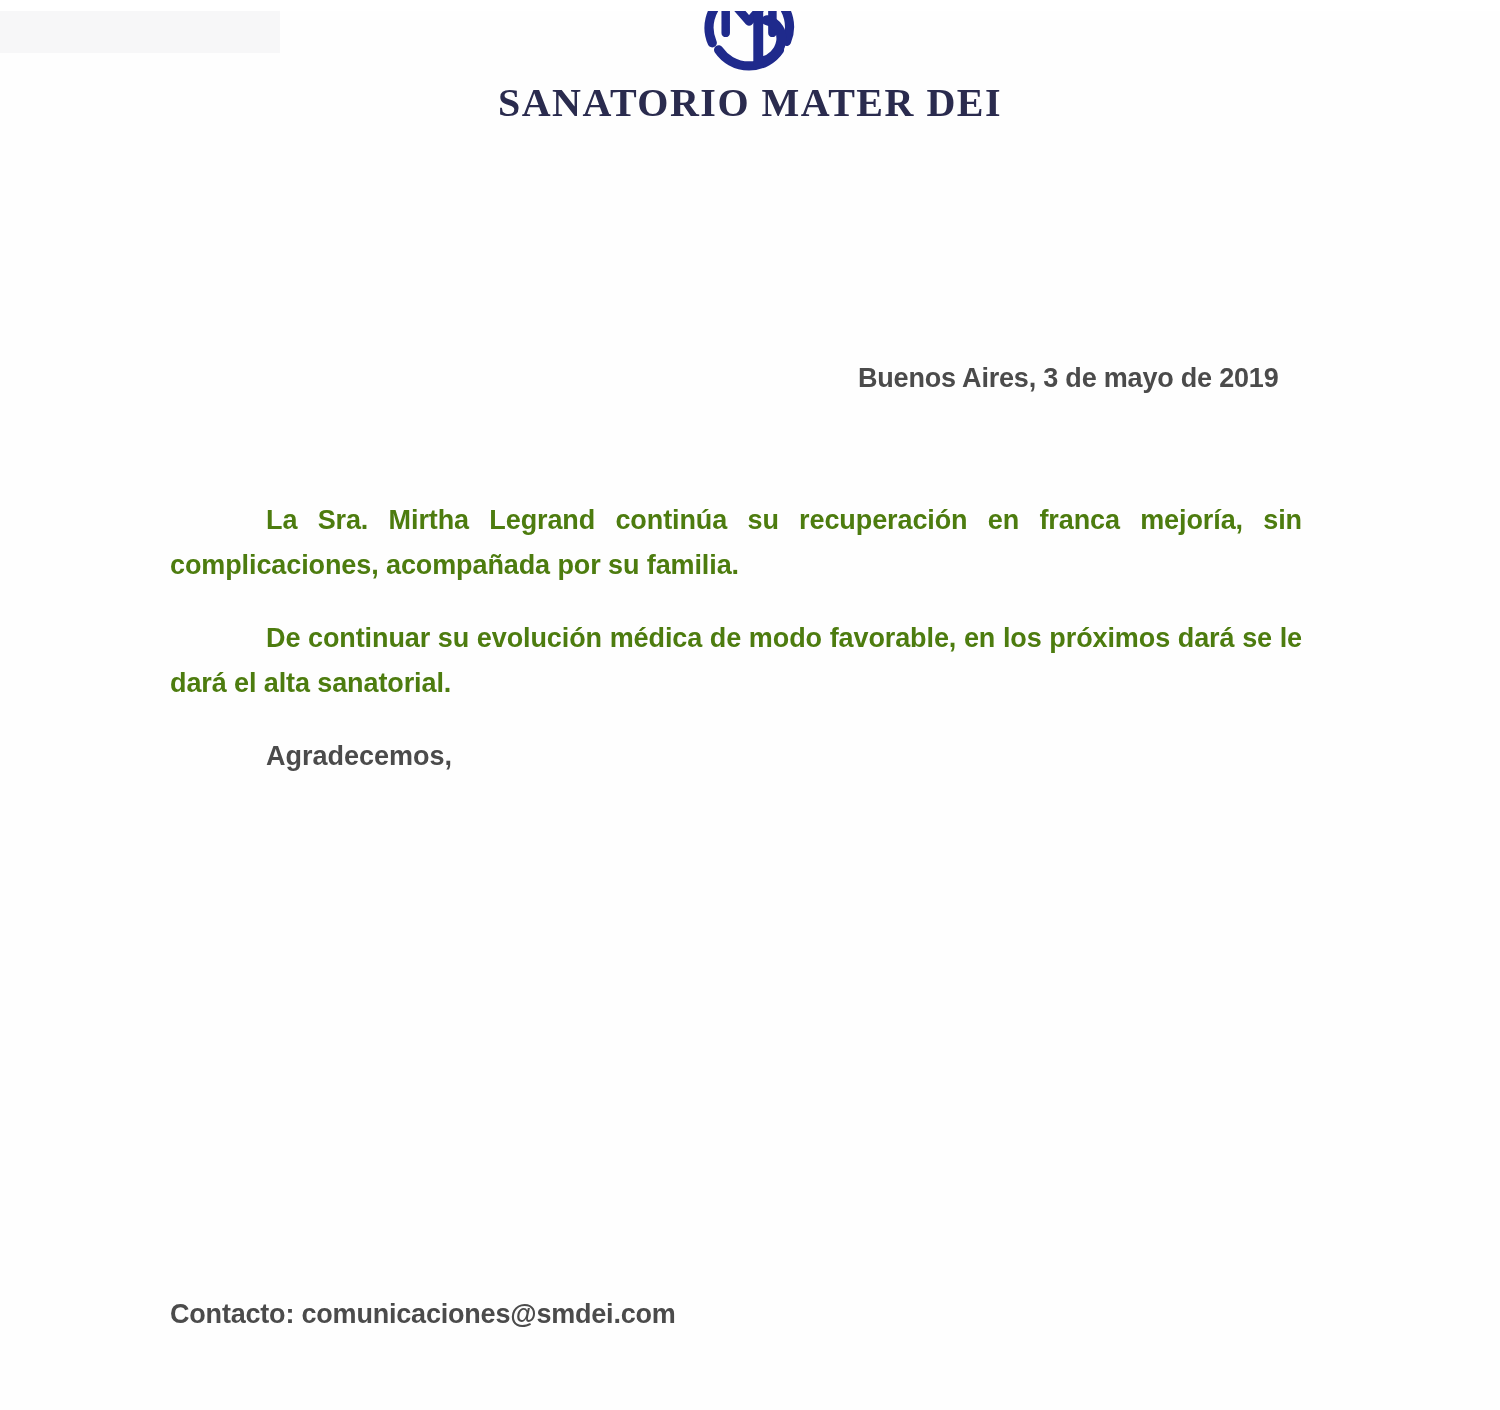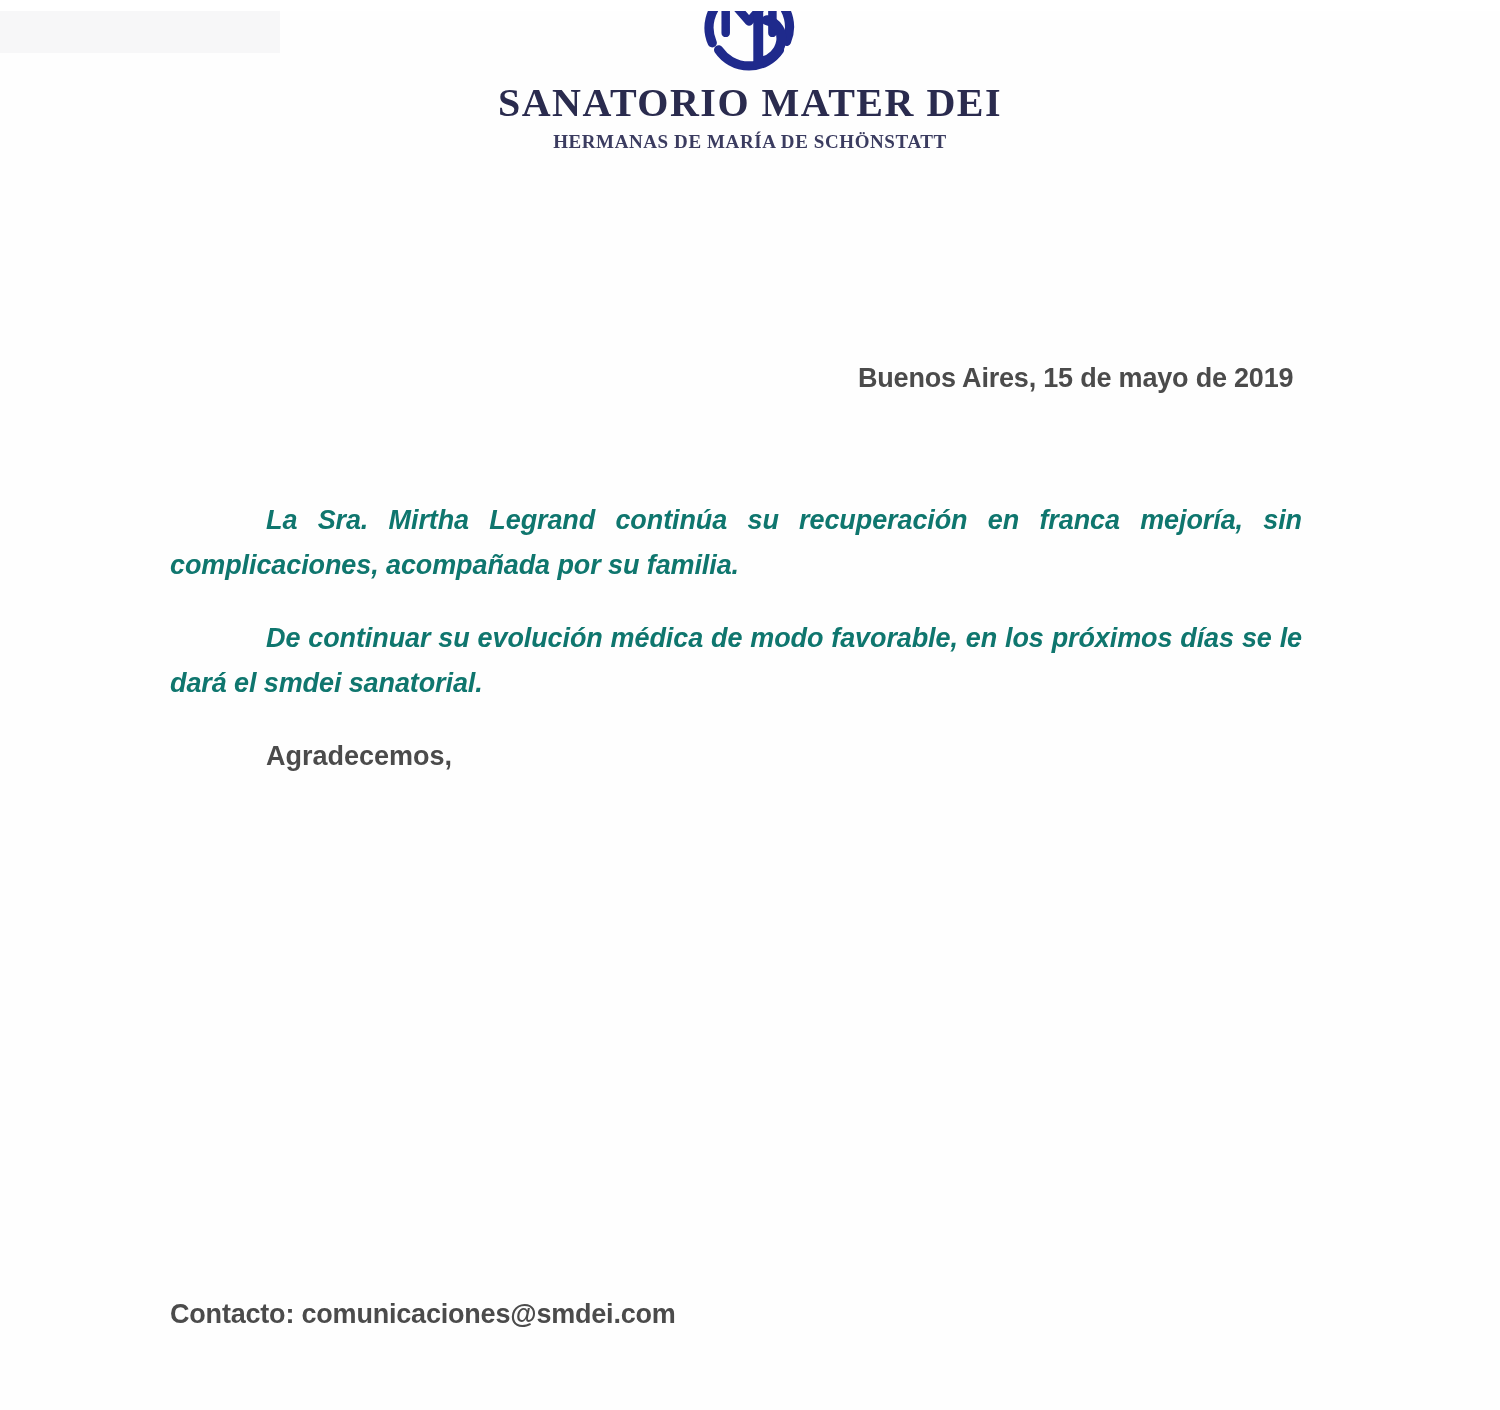"HERMANAS DE MARÍA DE SCHÖNSTATT" div.org-sub { html: <div>HERMANAS DE MARÍA DE SCHÖNSTATT</div> -> none }
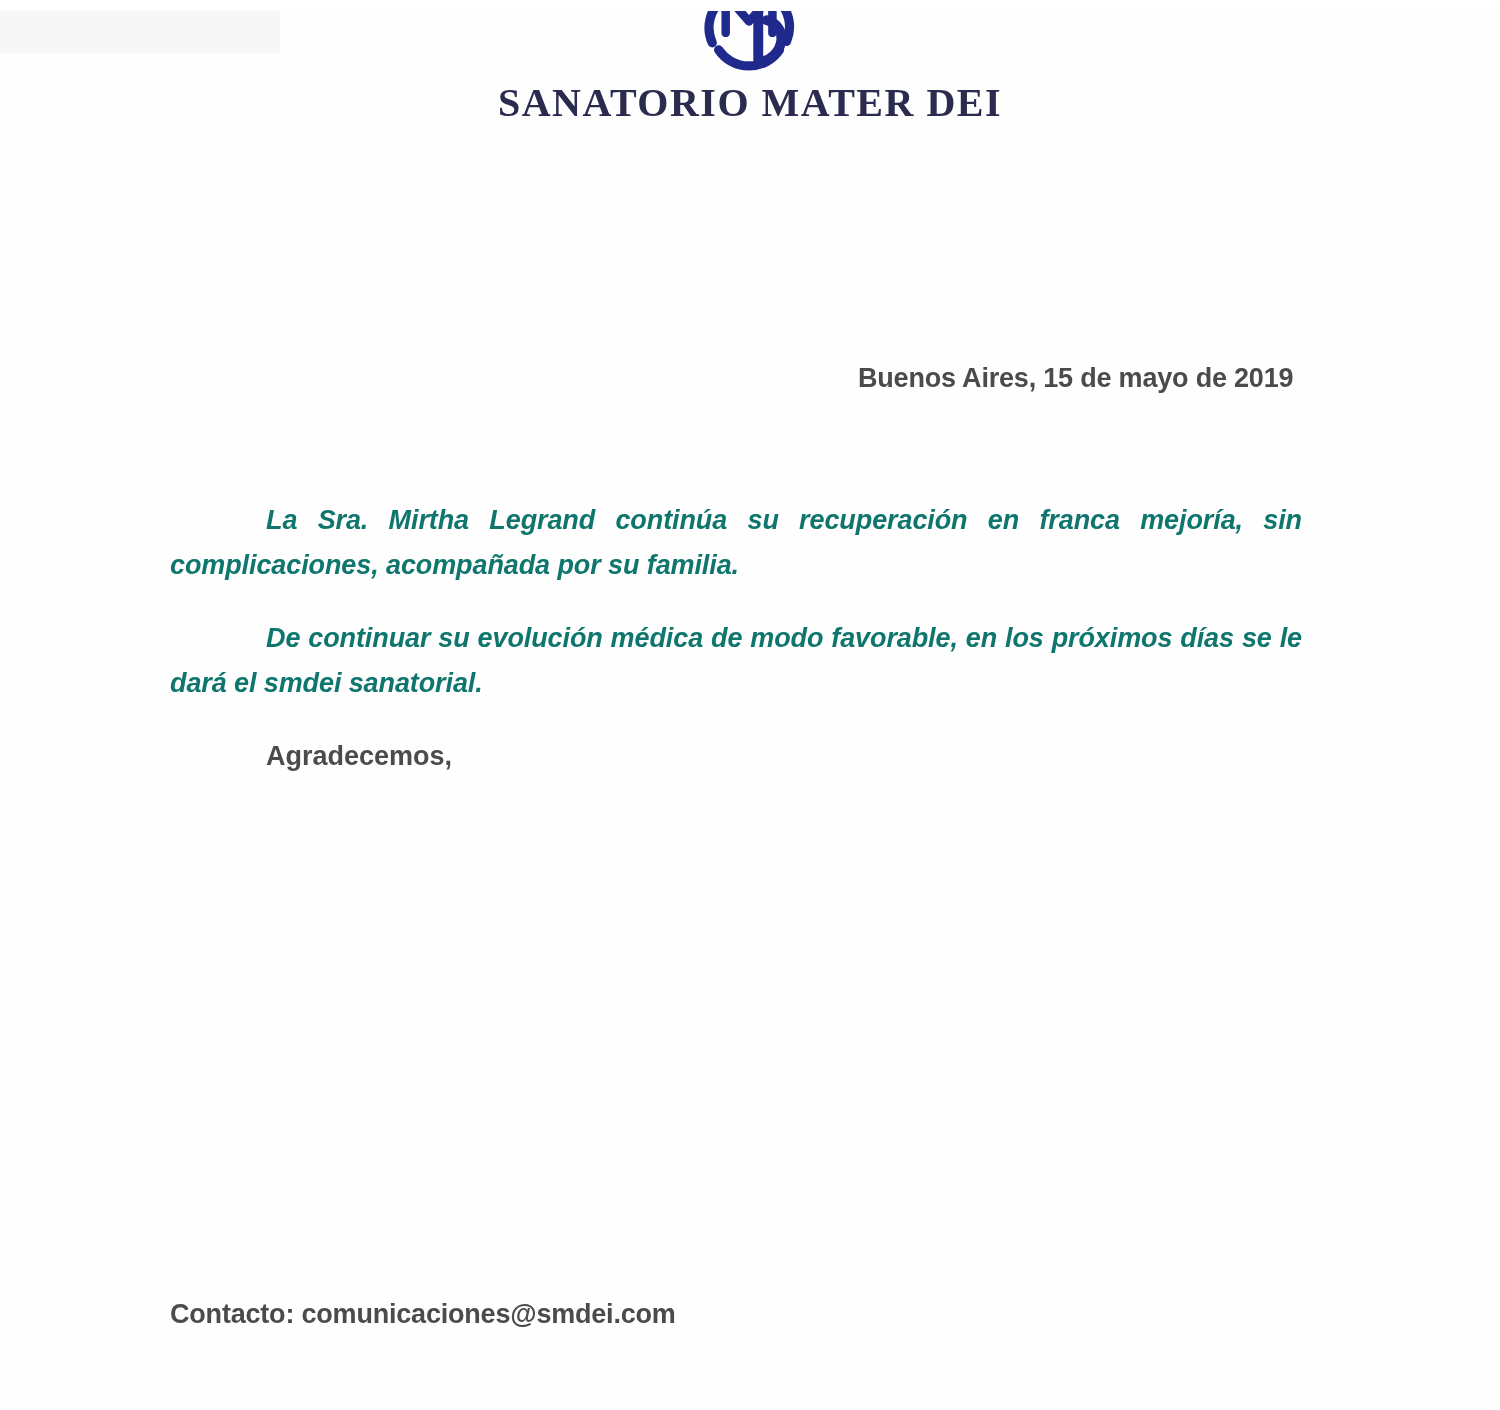"Buenos Aires, 15 de mayo" div.date-line { text: 15 -> 3 }
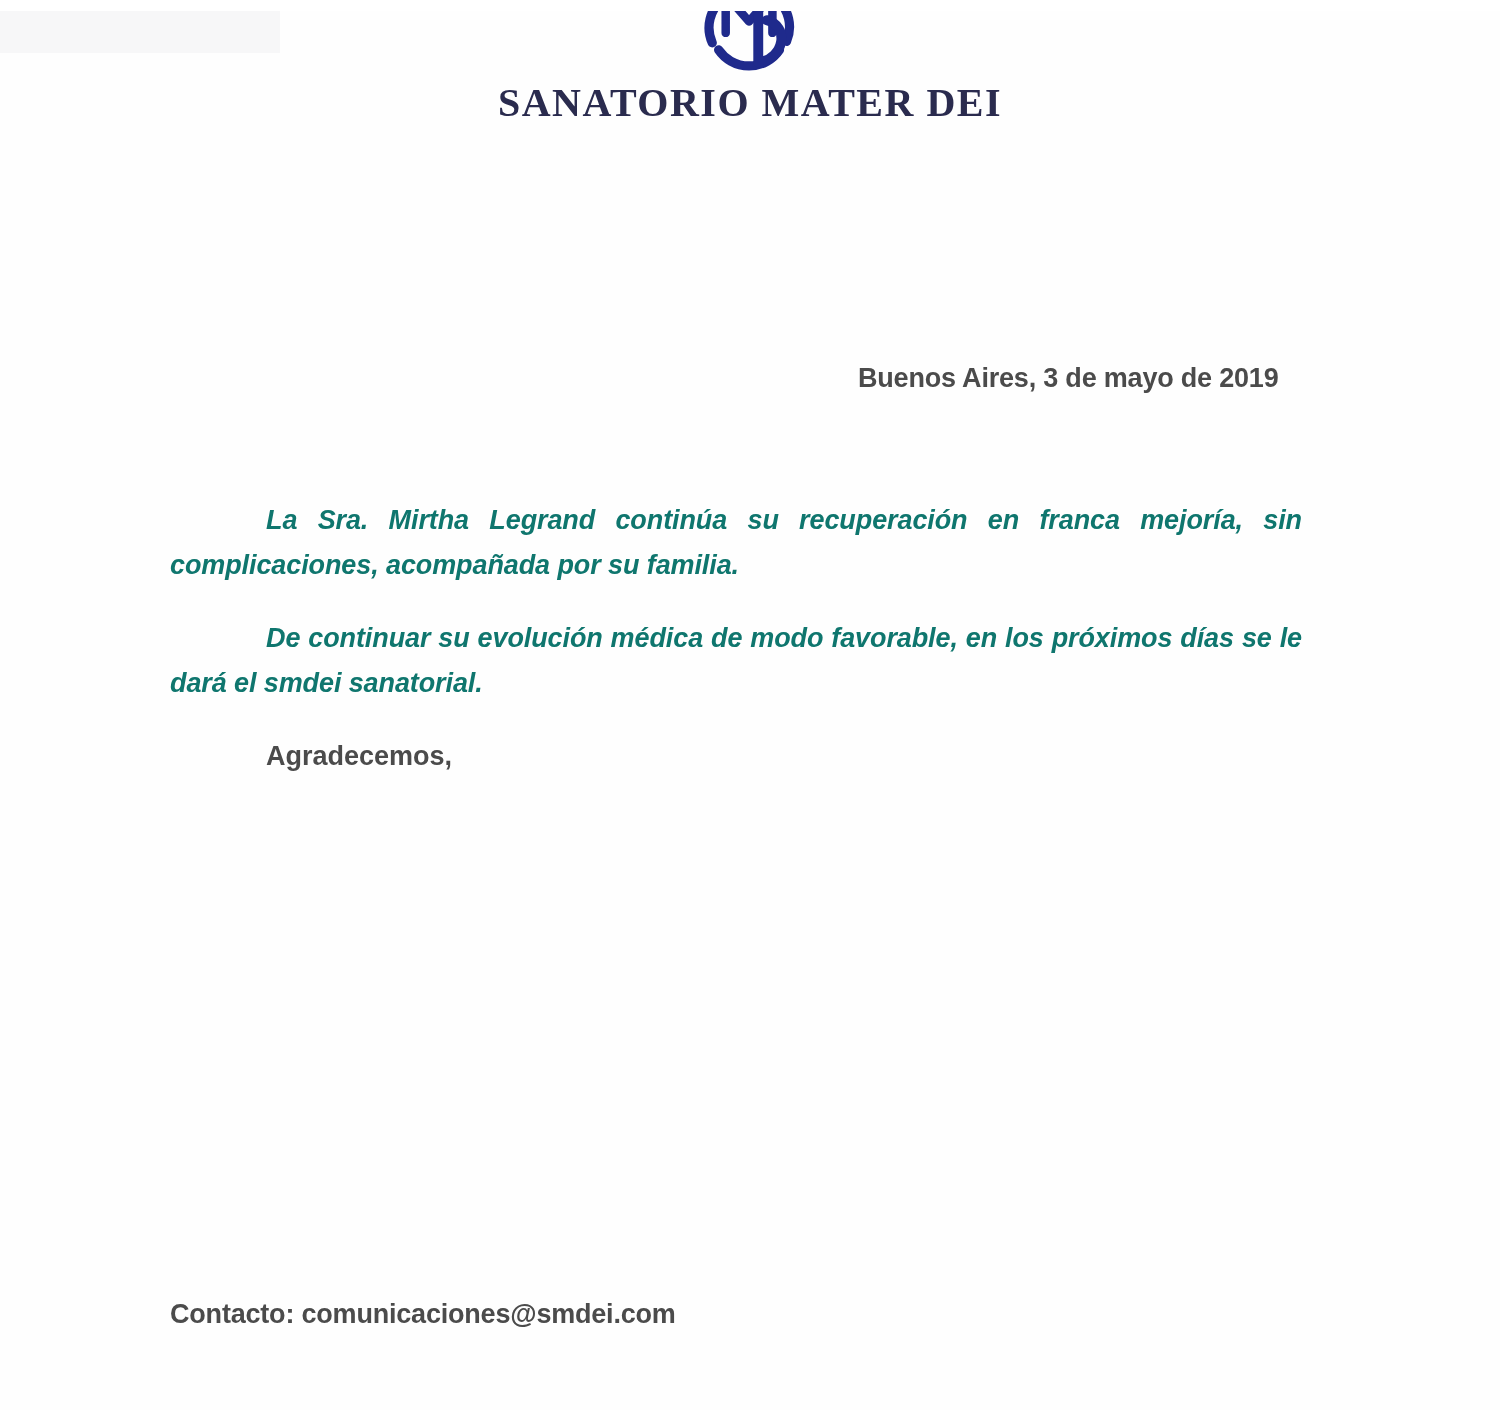"La Sra. Mirtha Legrand continúa" .para { color: #0f766e -> #4d7c0f; font-style: italic -> none }
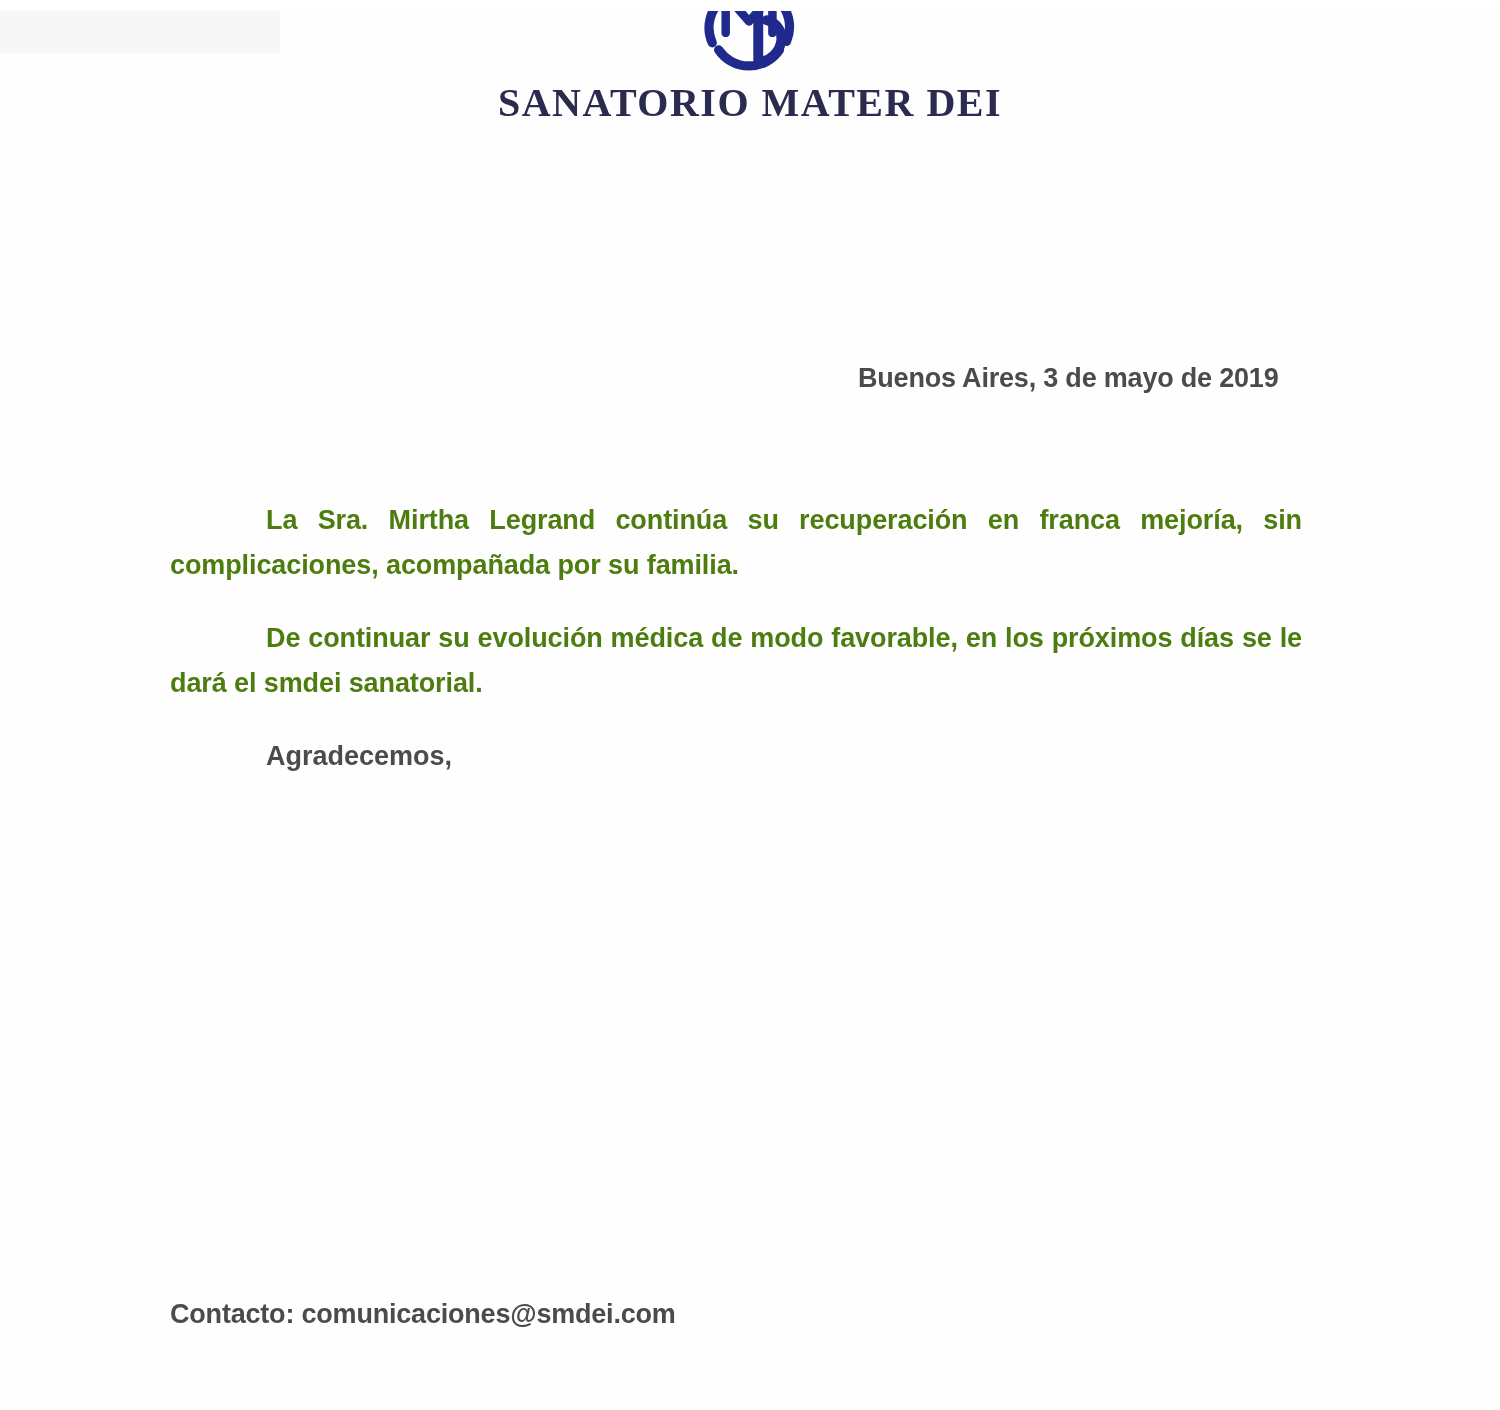"De continuar su evolución médica" p.para { text: días se le dará el smdei -> dará se le dará el alta }
